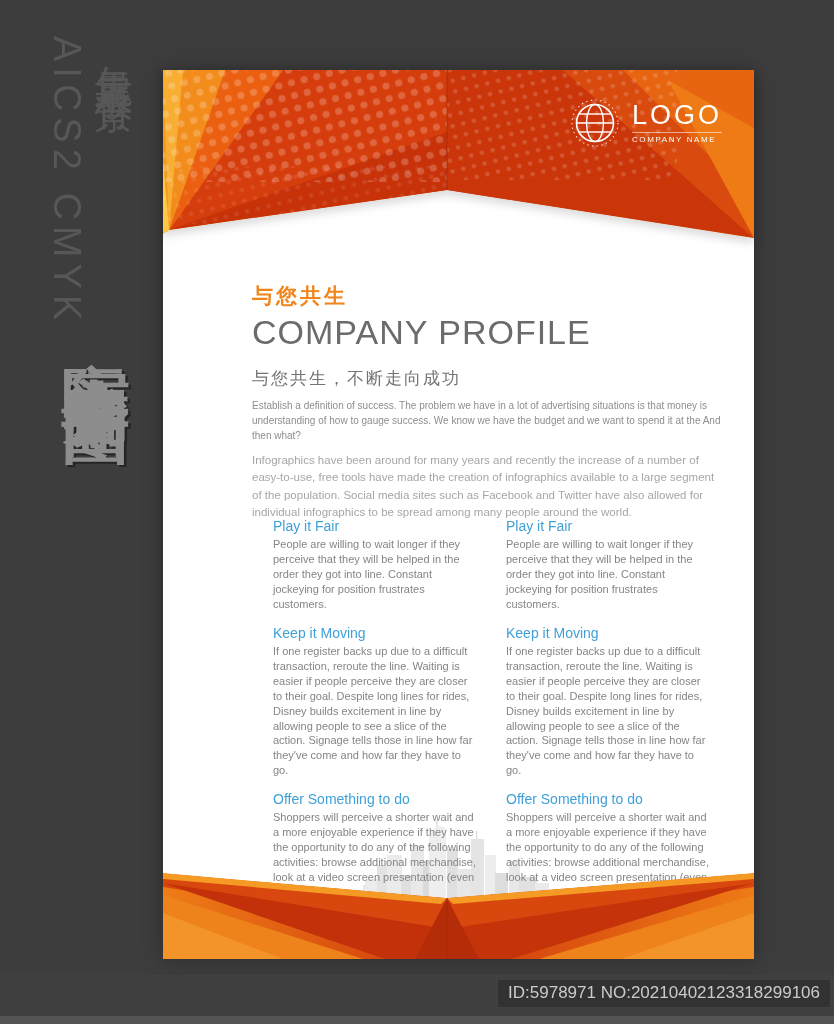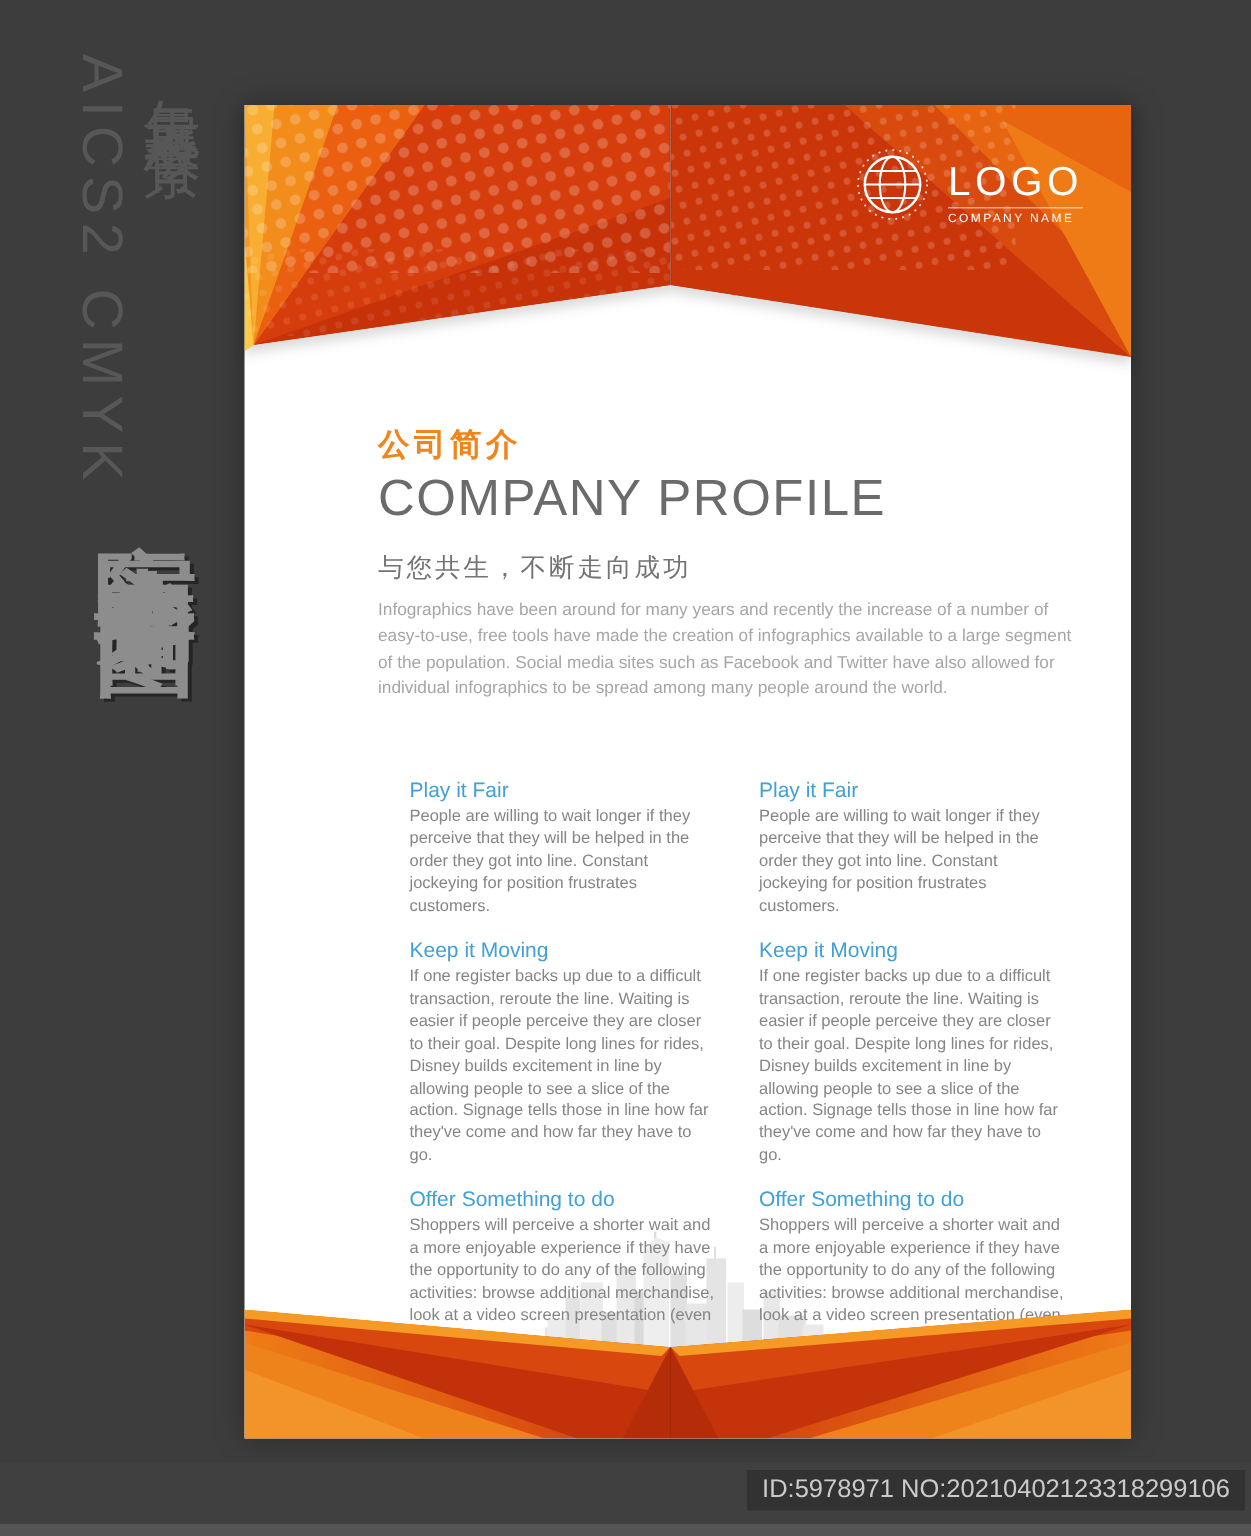"LOGO" .logo { align-items: flex-end -> center }
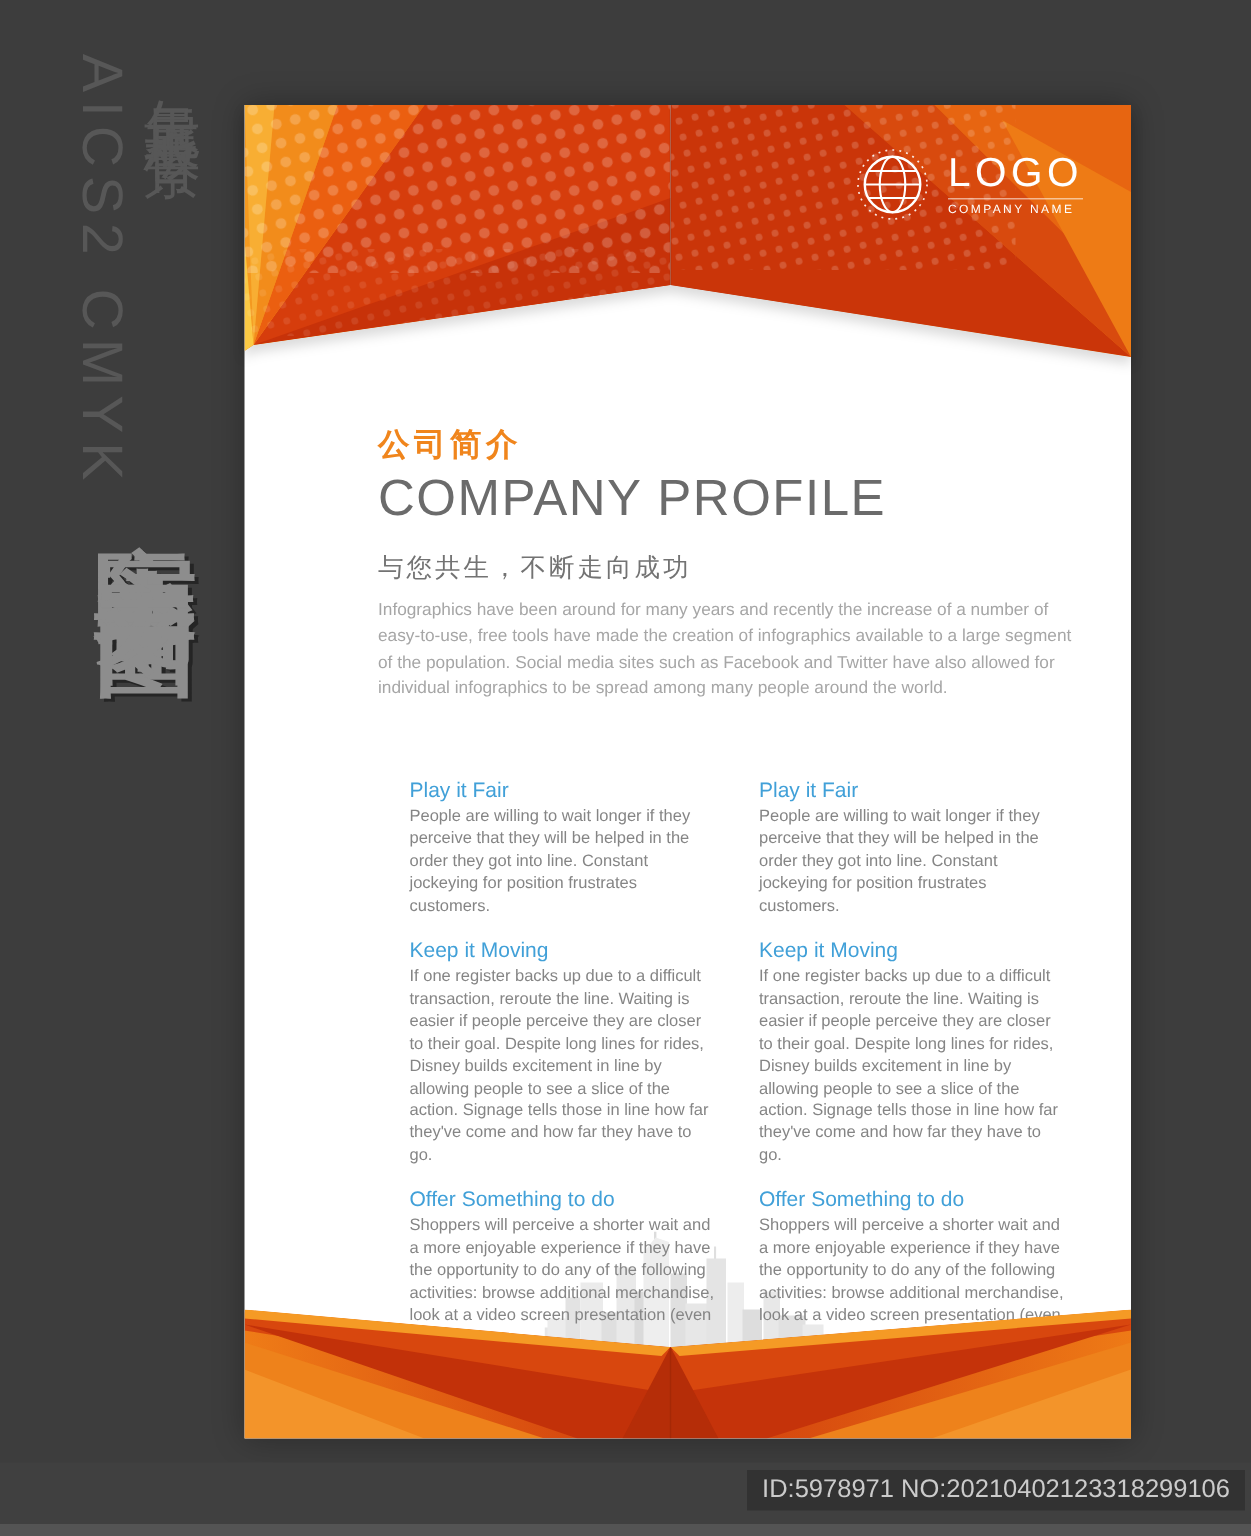"公司简介" div.h-cn { text: 公司简介 -> 与您共生 }
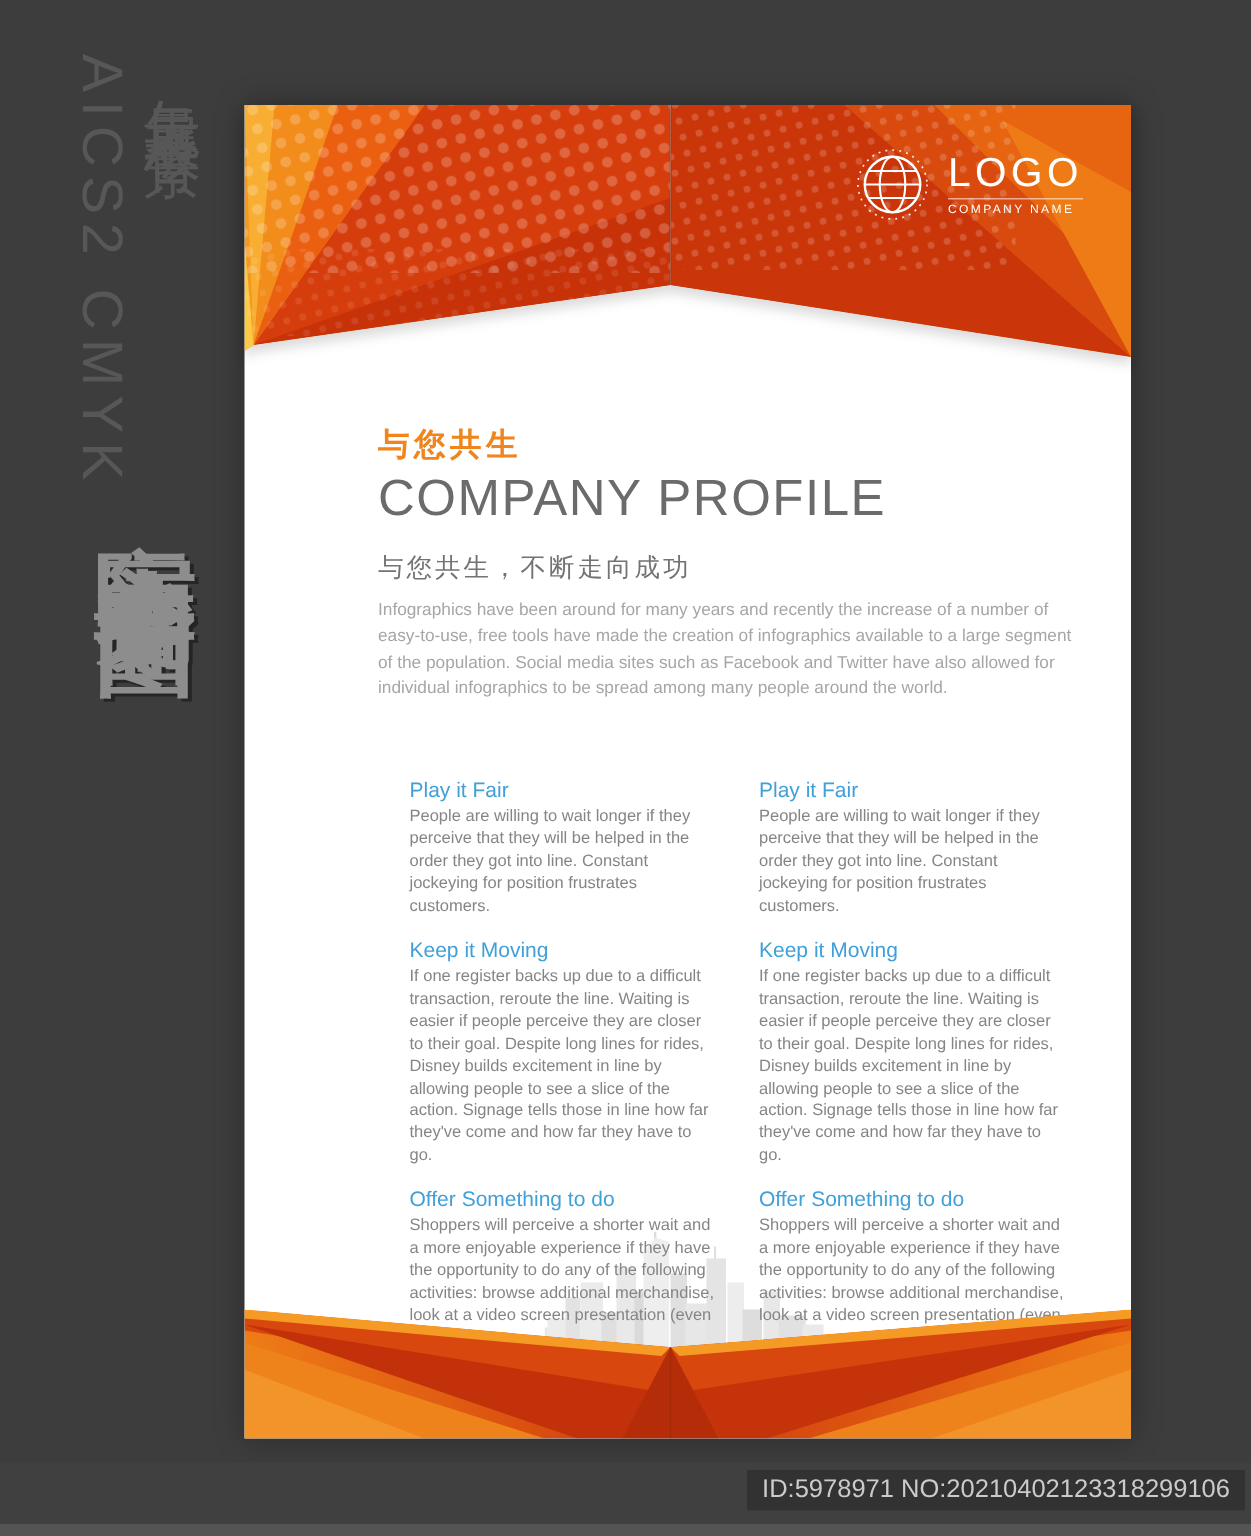"Establish a definition of success." div.p1 { html: none -> <div>Establish a definition of success. The problem we have in a lot of advertising situations is that money is understanding of how to gauge success. We know we have the budget and we want to spend it at the And then what?</div> }
